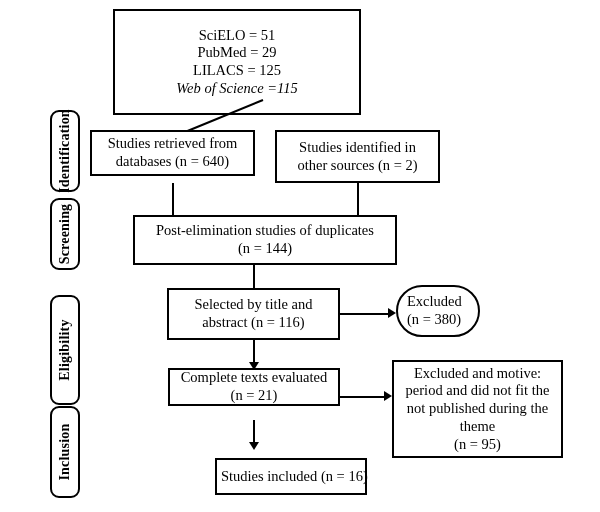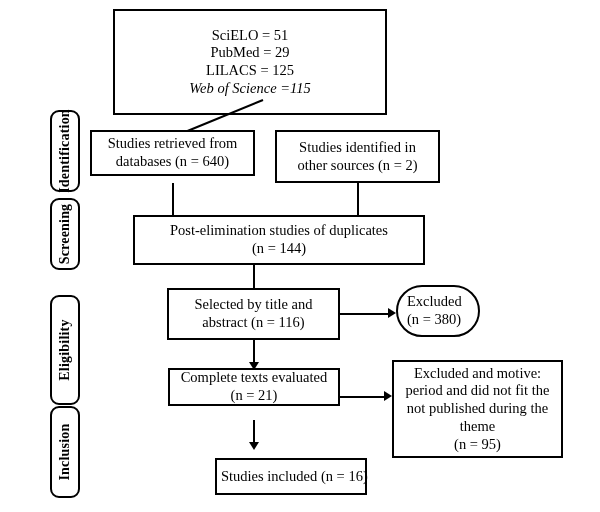"SciELO = 51" div.box { width: 274px -> 248px }
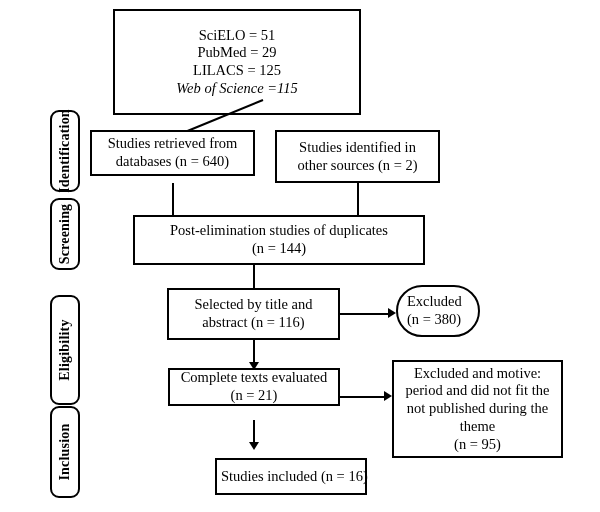"Post-elimination studies of duplicates" div.box { width: 292px -> 264px }
